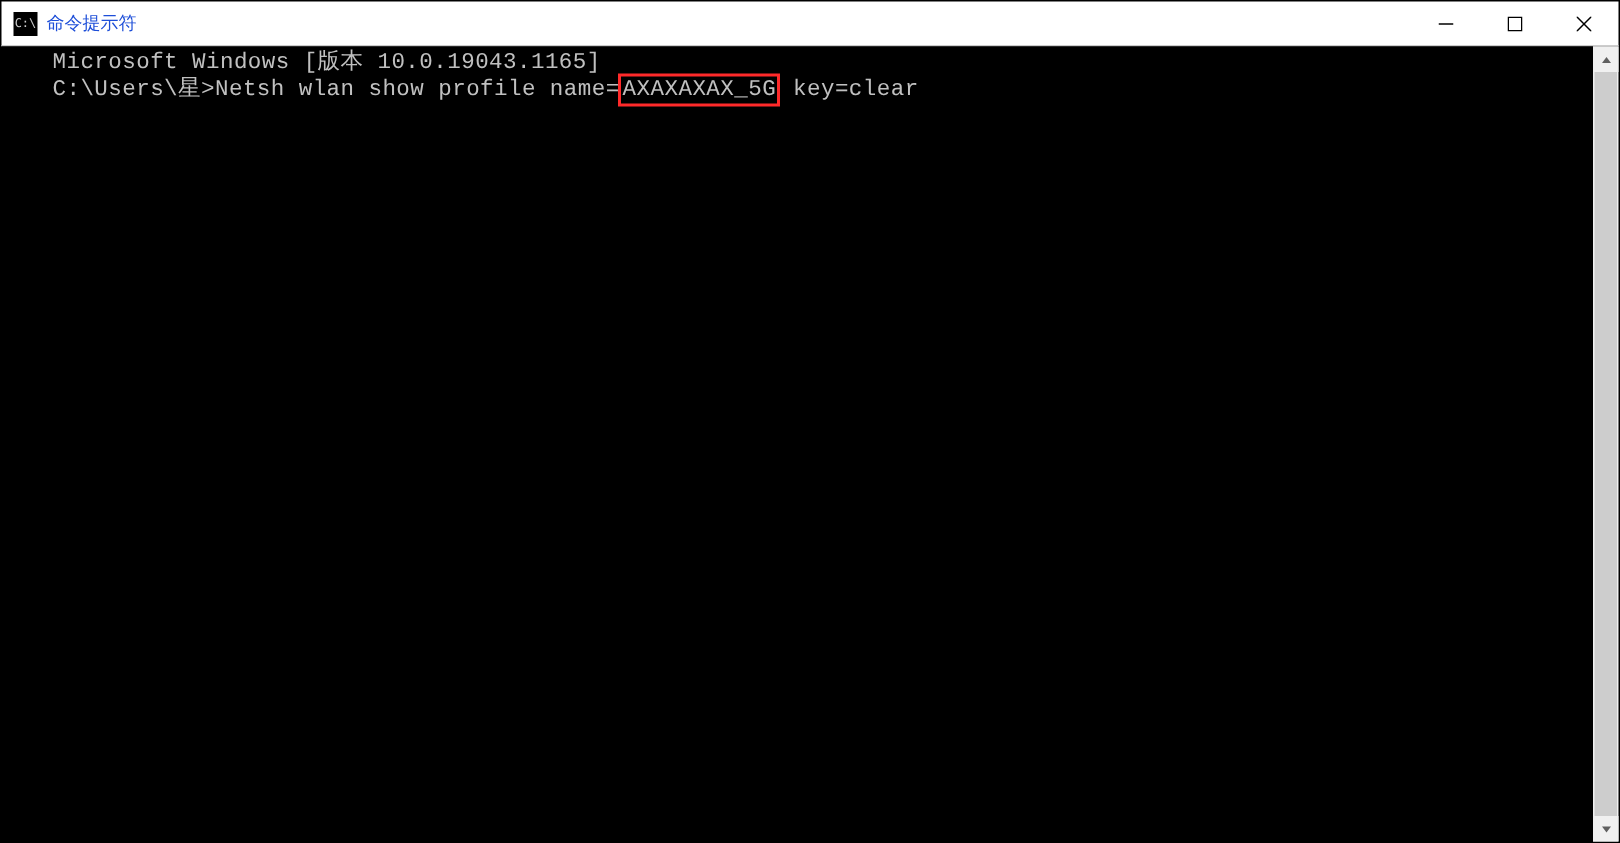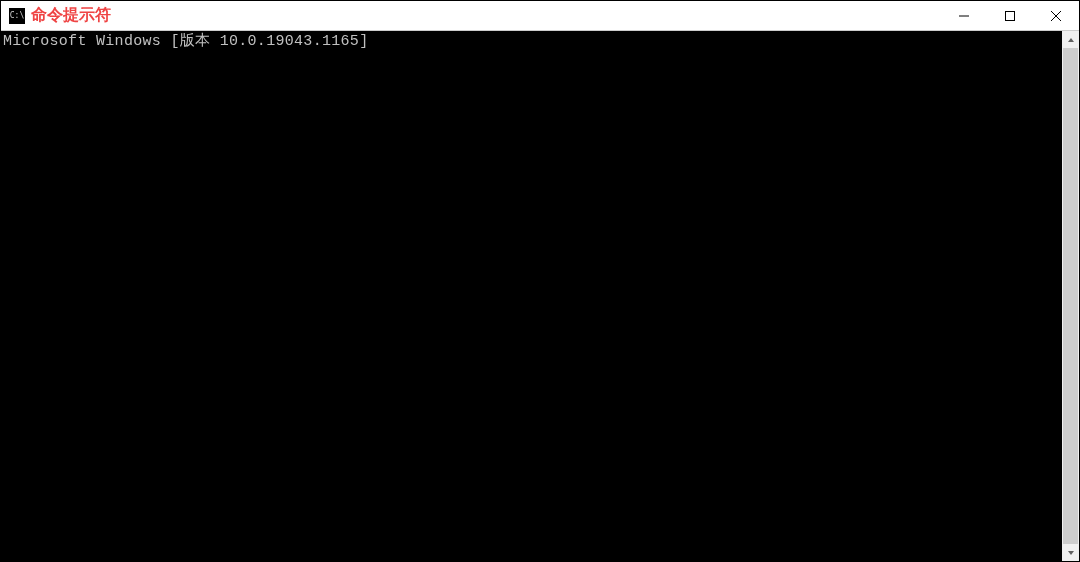"命令提示符" .title-text { color: #ef4444 -> #1d4ed8; font-size: 16px -> 12px; font-weight: bold -> none }
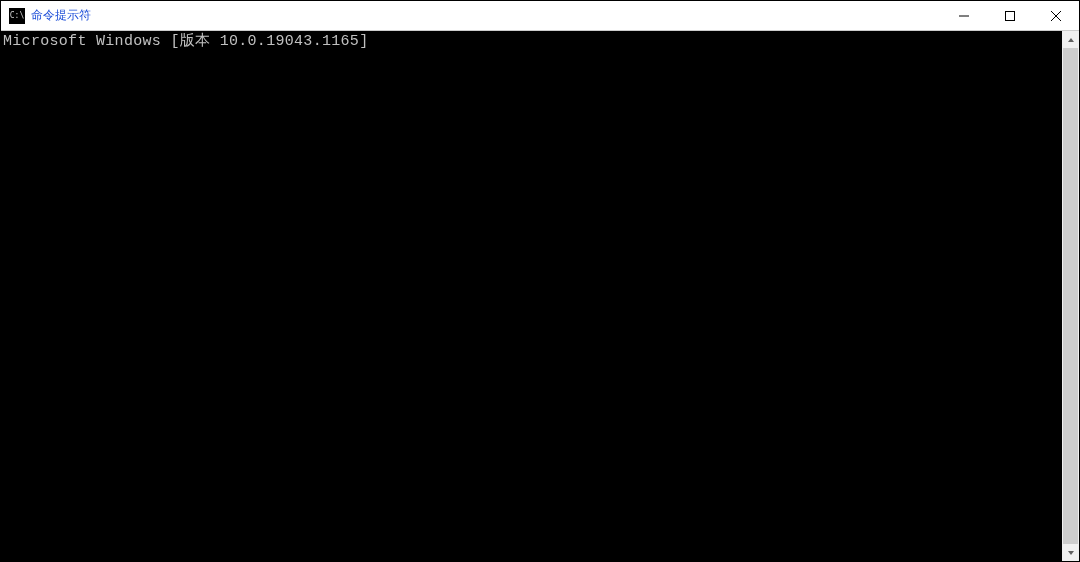"Microsoft Windows [版本 10.0.19043.1165]" .t-line { margin-left: none -> 32px }
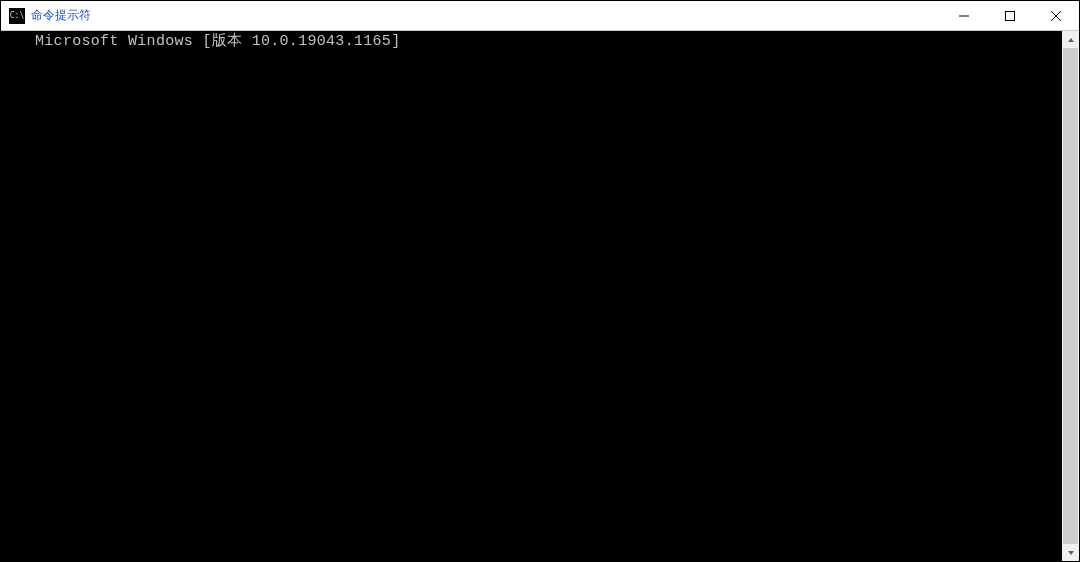"C:\Users\星>Netsh wlan show profile" span.t-line { html: none -> <span><span>C:\Users\星&gt;</span><span>Netsh wlan show profile name=</span><span>AXAXAXAX_5G</span><span> key=clear</span></span> }
